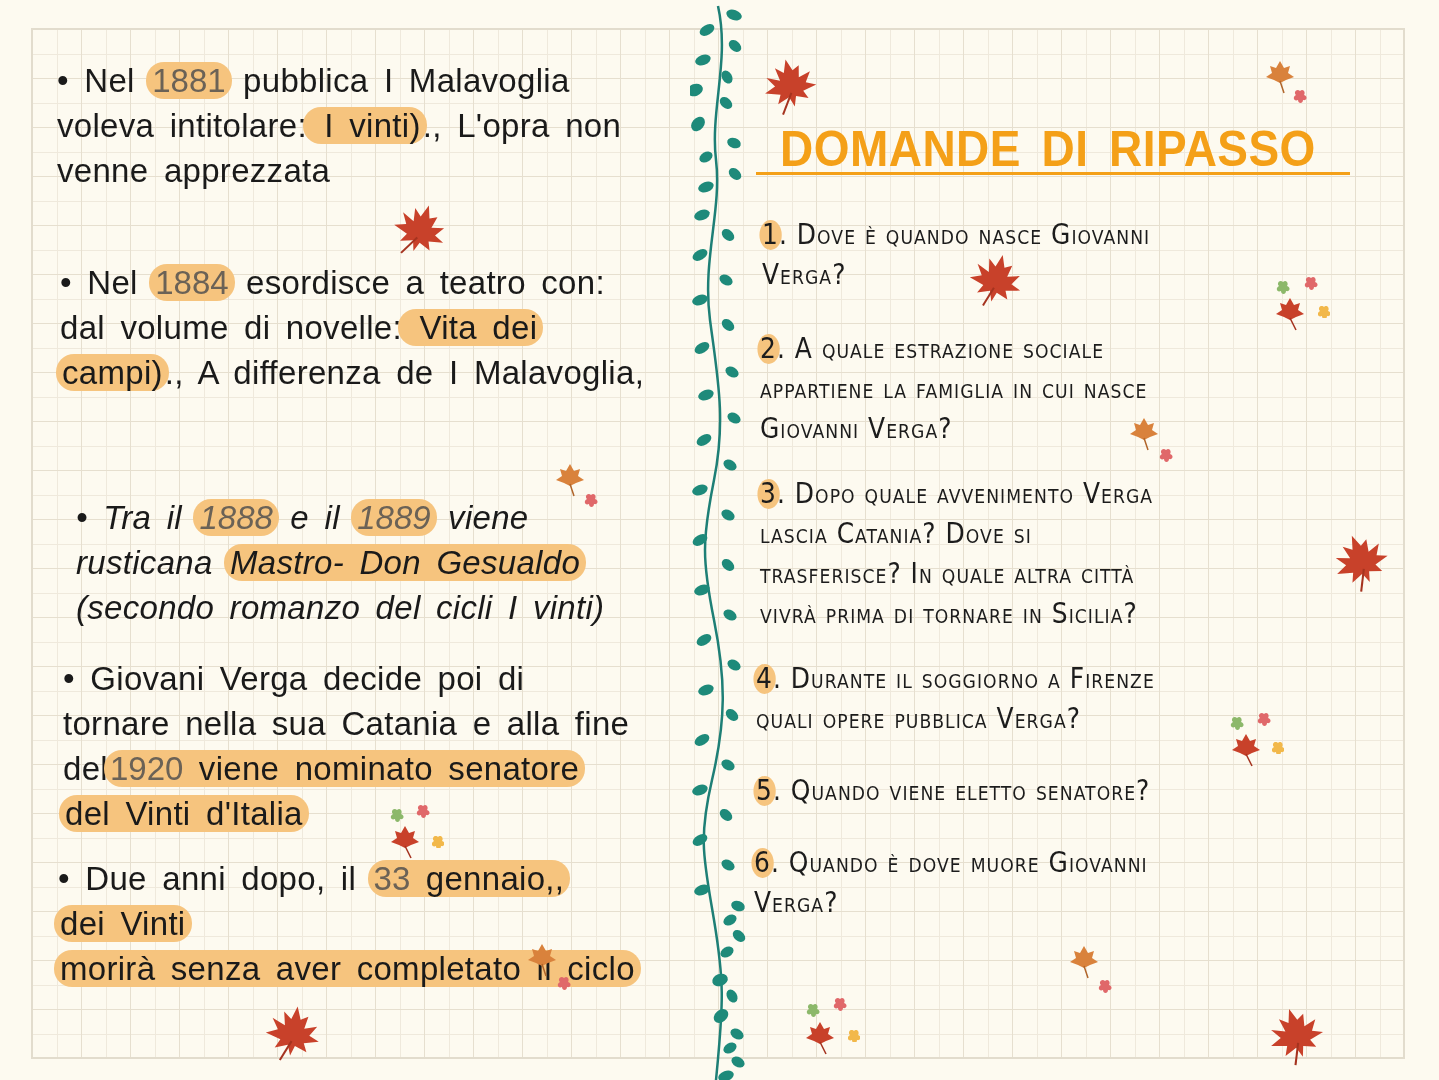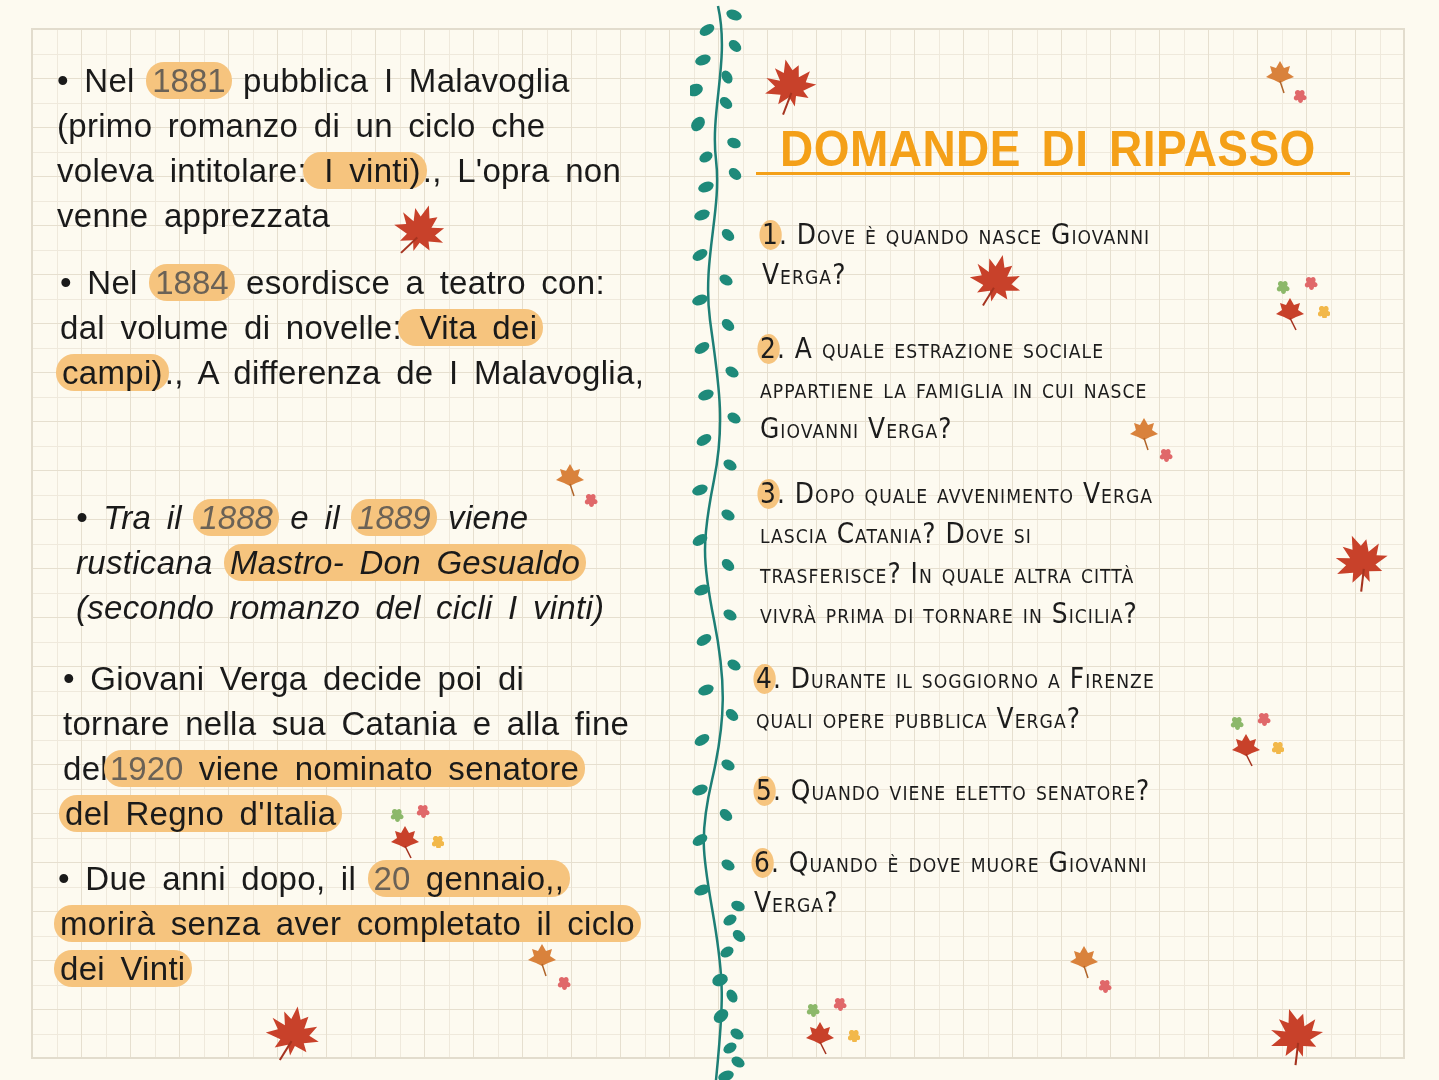"(primo romanzo di un ciclo" span.line { html: <span>(primo romanzo di un ciclo che</span> -> none }
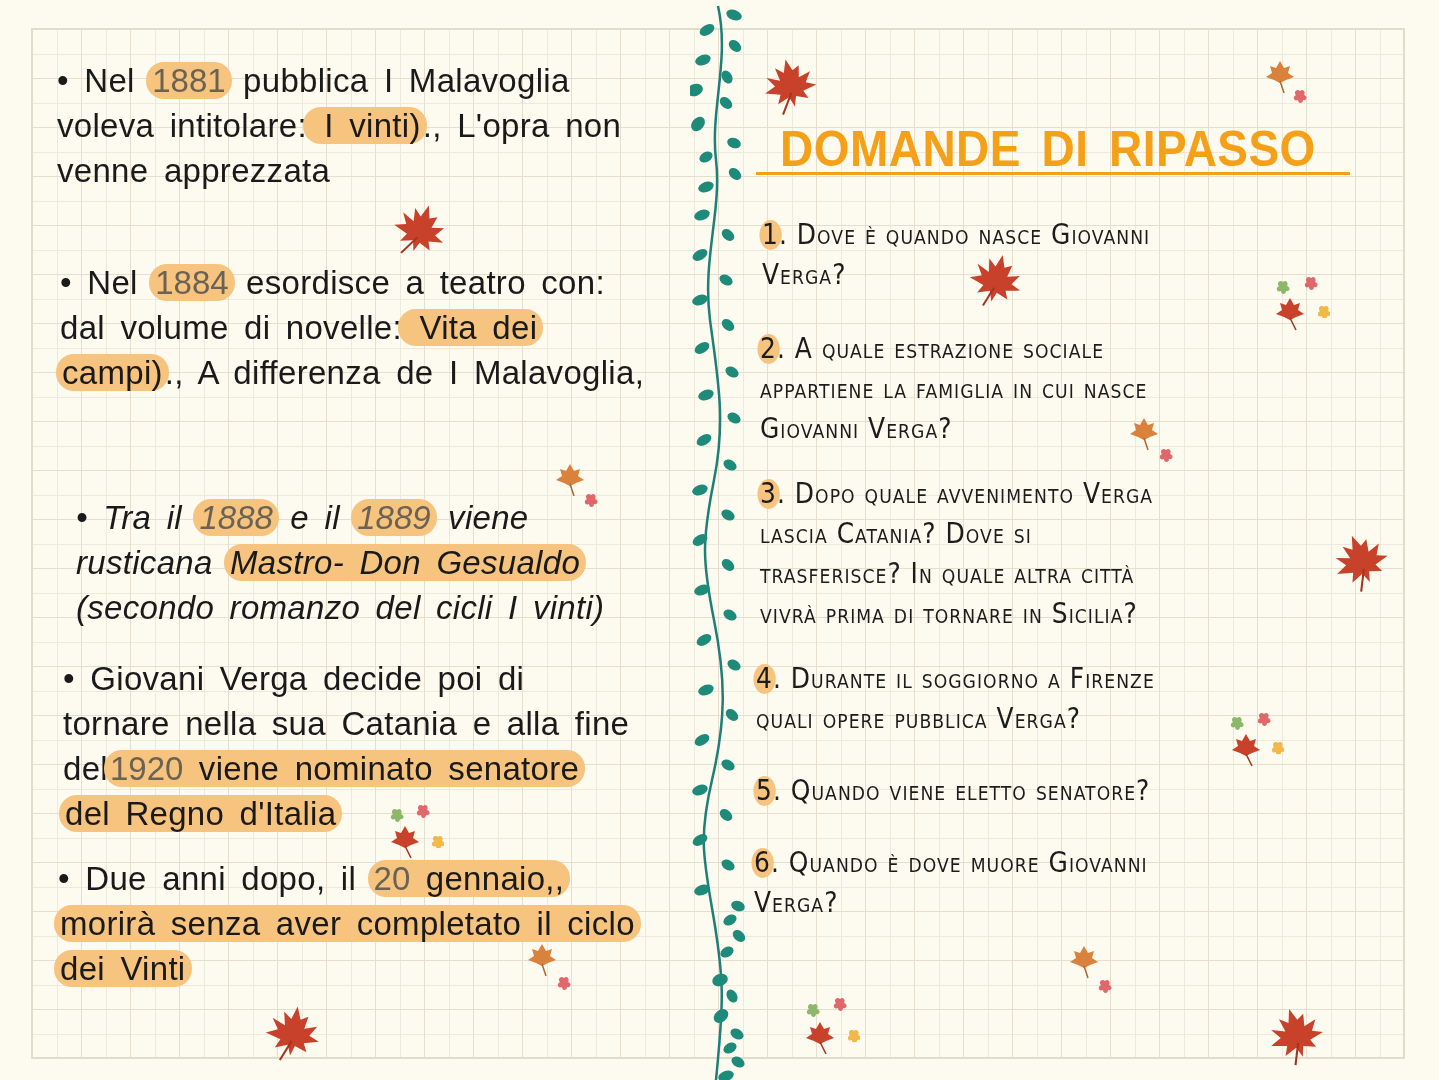"del Regno d'Italia" span.hl { text: Regno -> Vinti }
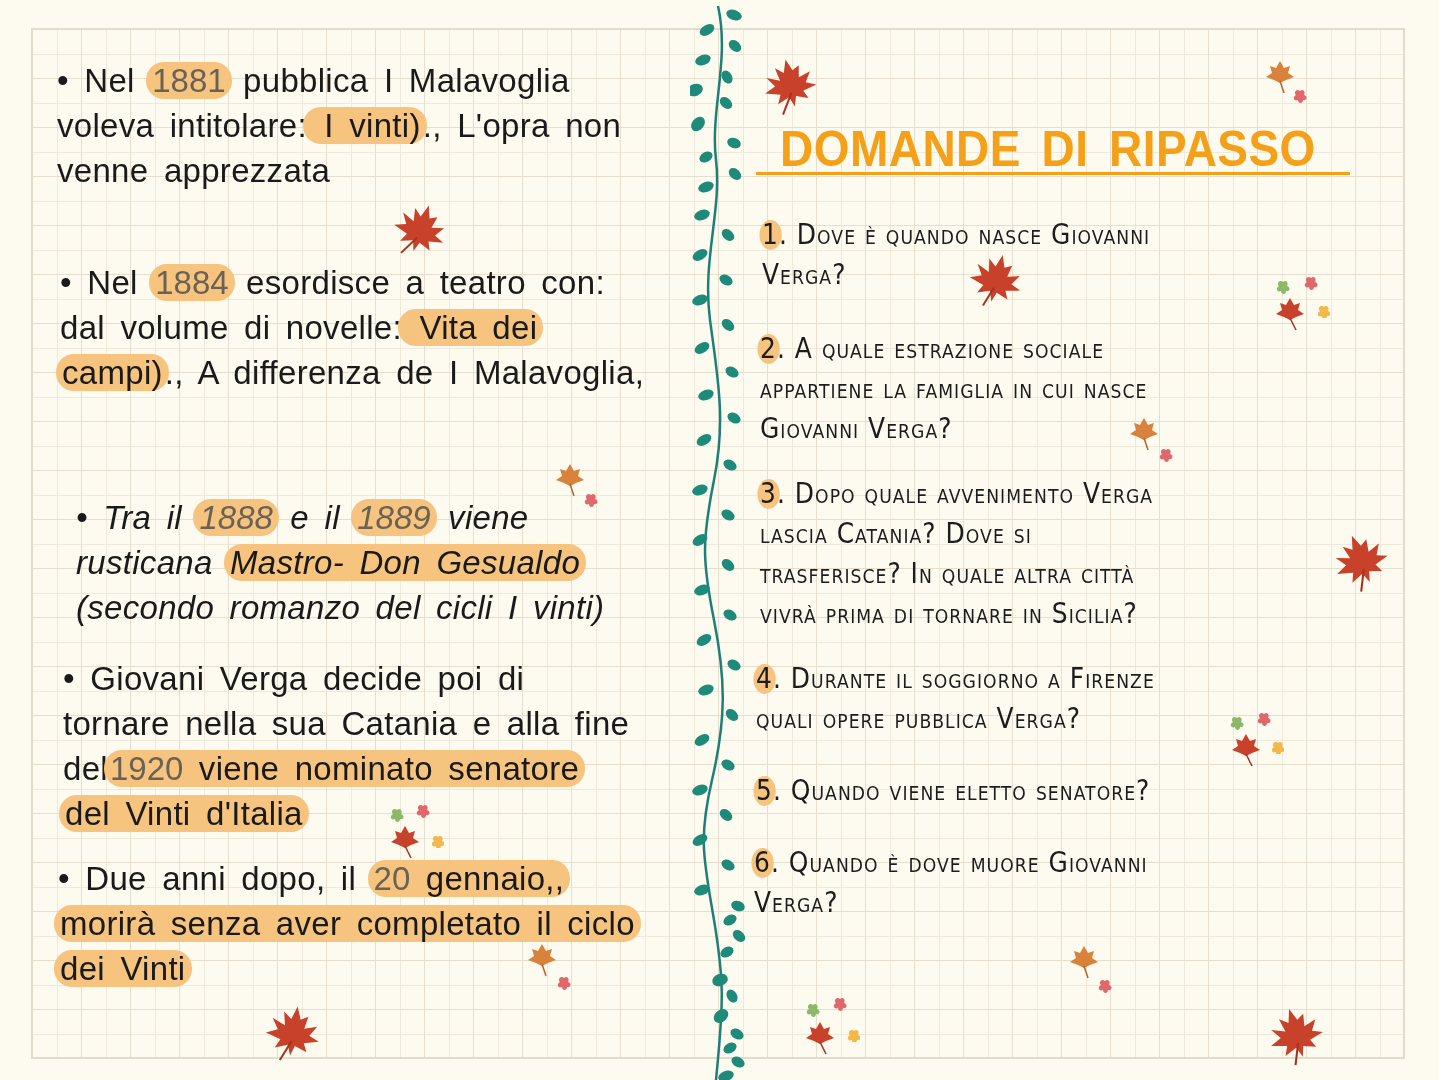"20" span.yr { text: 20 -> 33 }
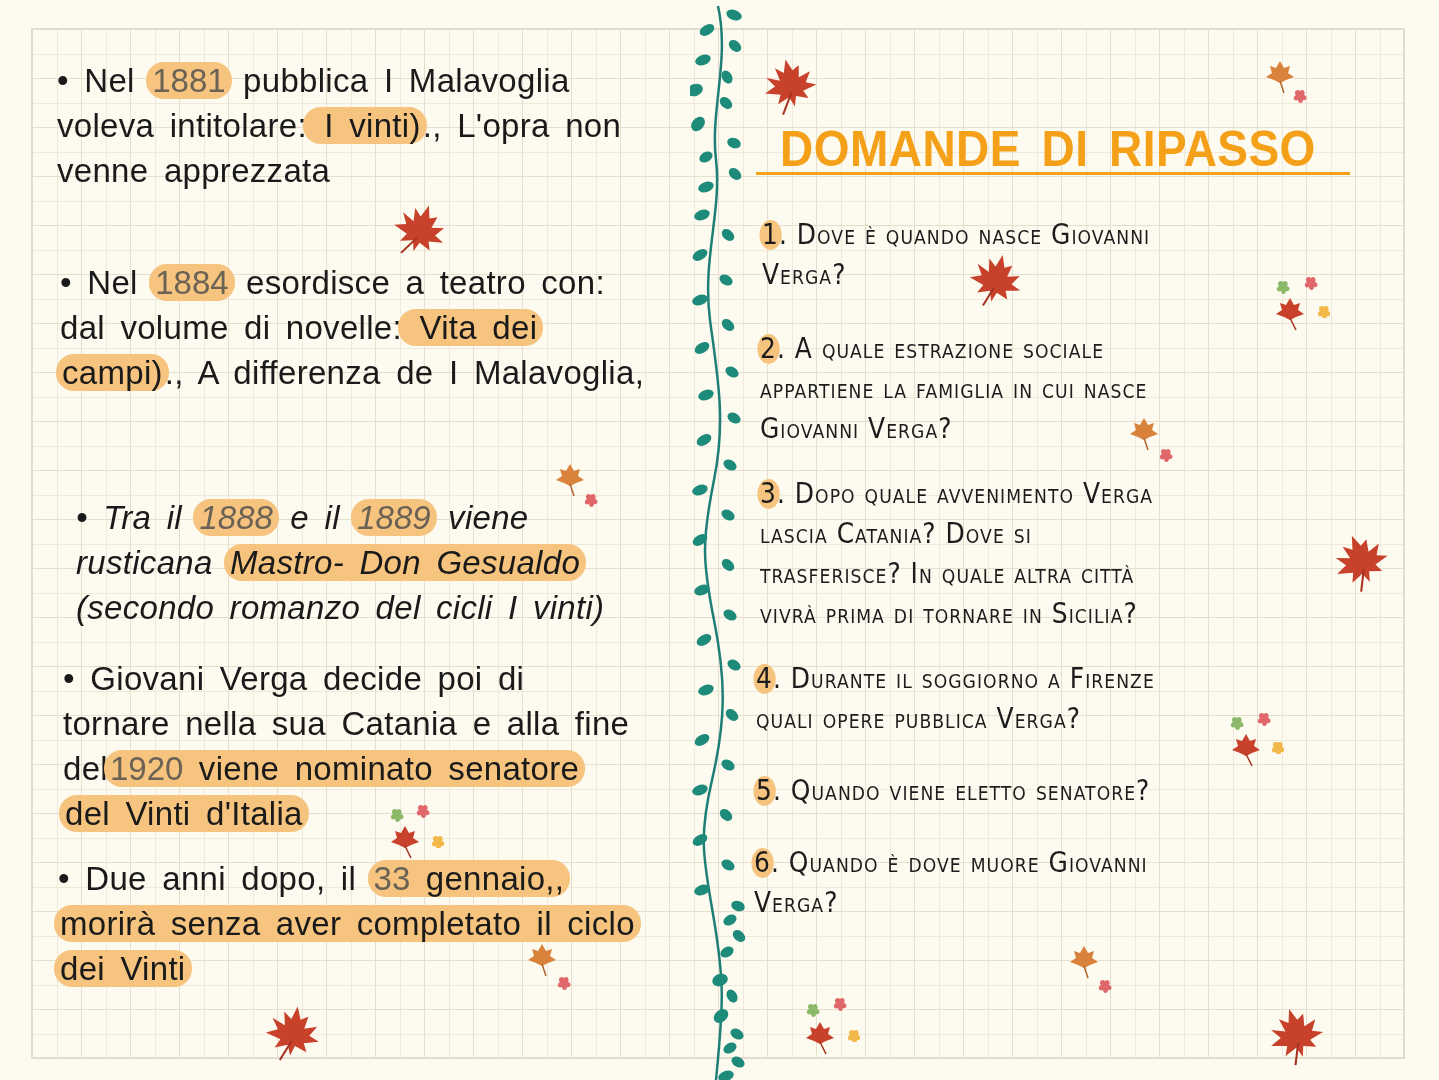"morirà senza aver completato il" span.line { order: before "dei Vinti" -> after "dei Vinti" }
